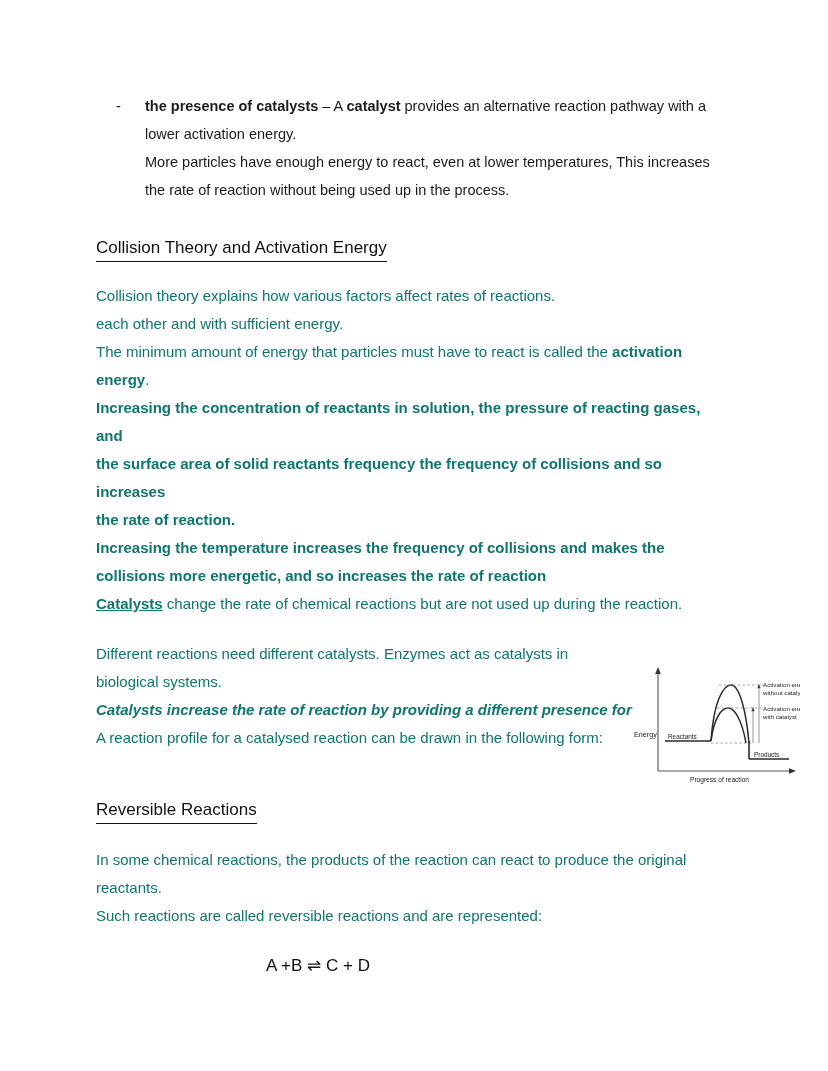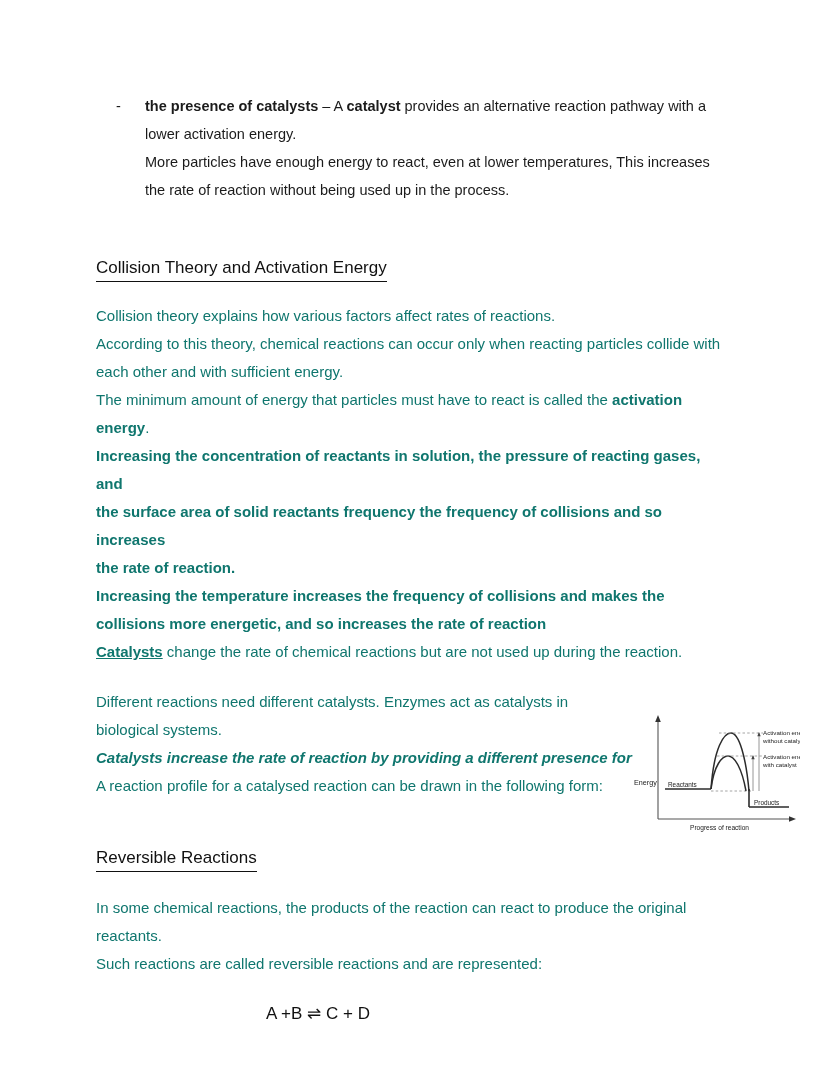"Collision Theory and Activation Energy" .heading-wrap { margin-top: 52px -> 32px }
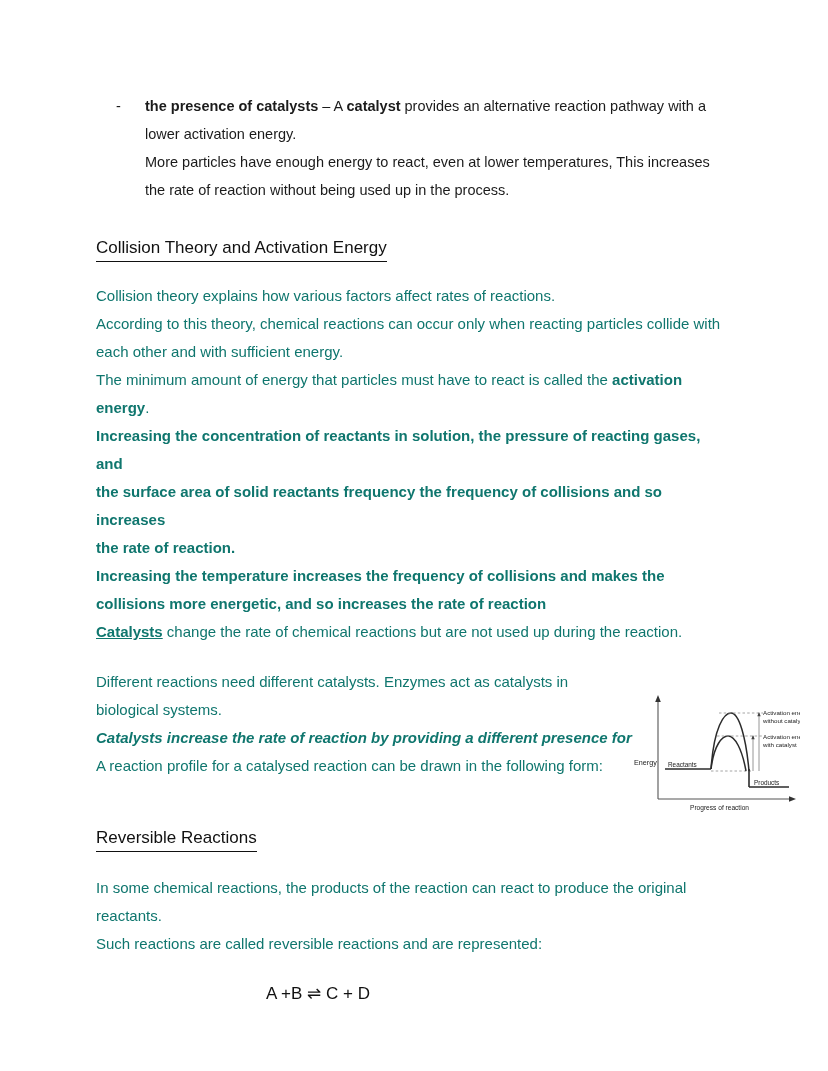"According to this theory, chemical" p.body-line { html: <p>According to this theory, chemical reactions can occur only when reacting particles collide with</p> -> none }
